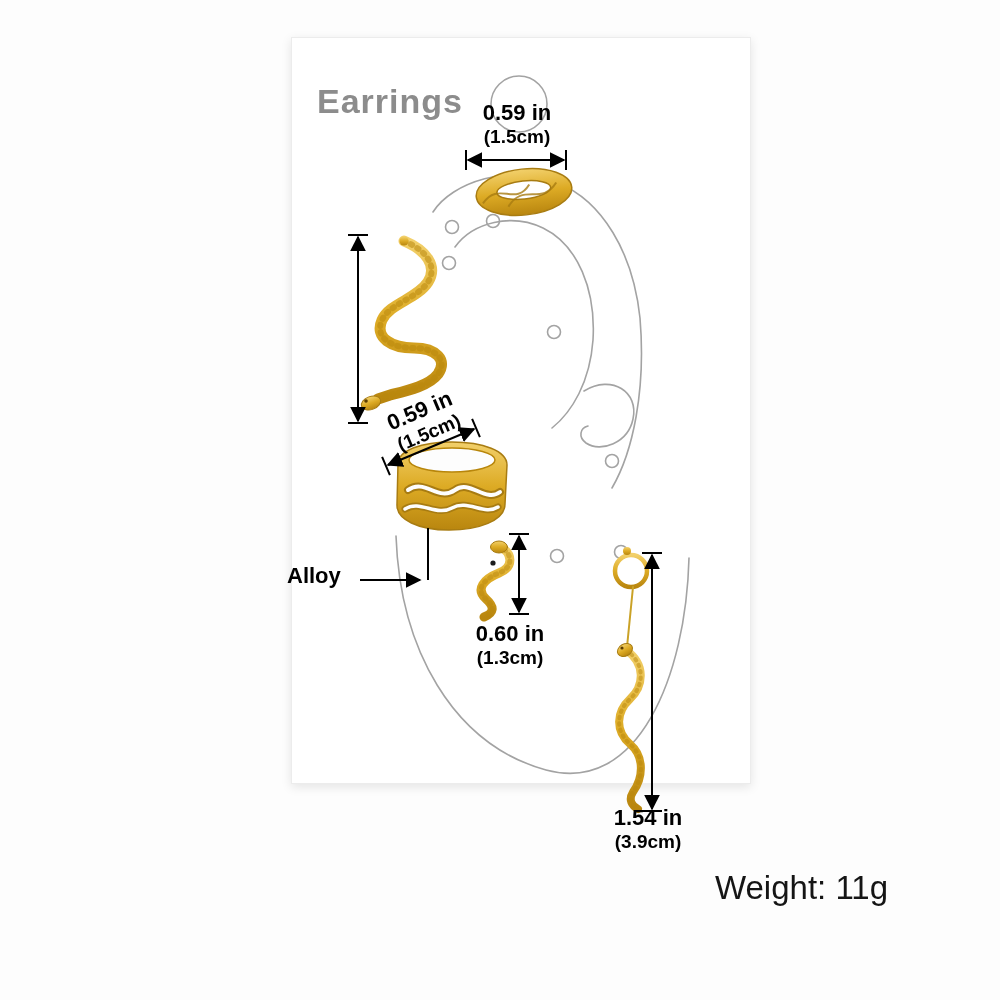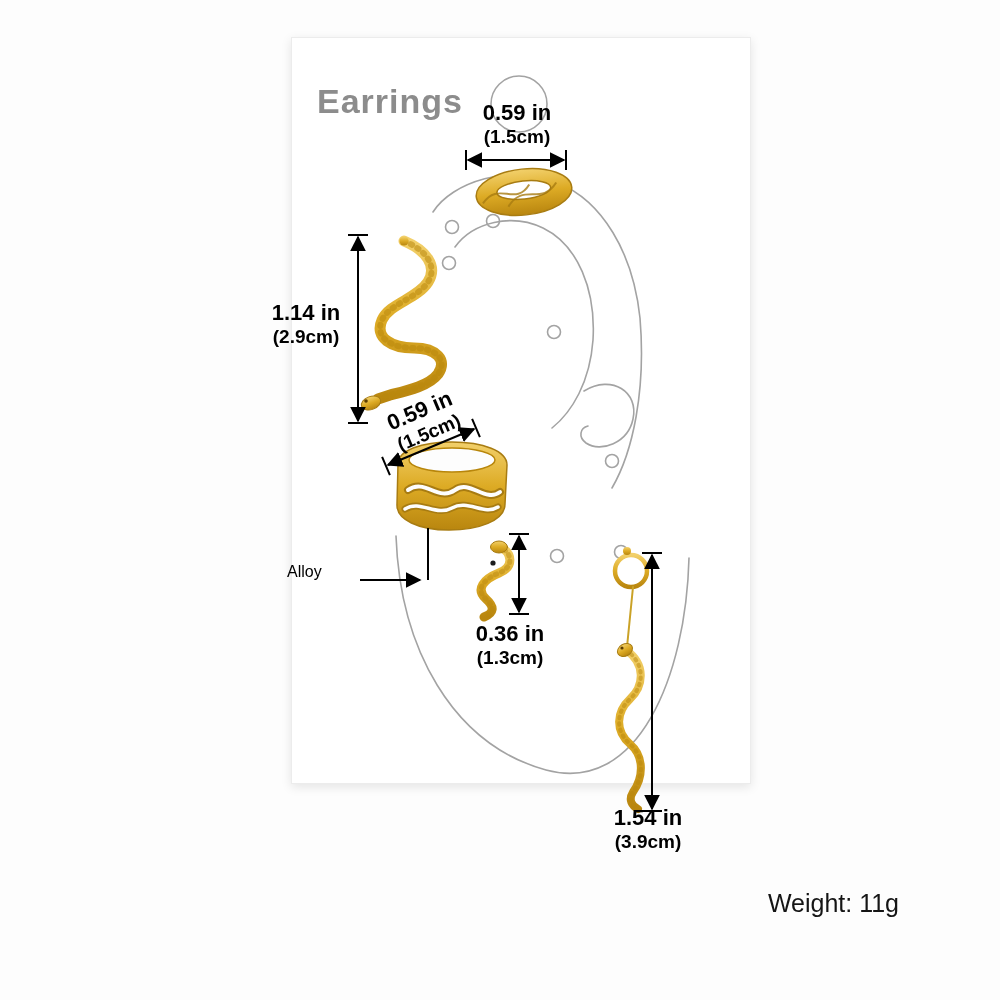"1.14 in" div.m-block { html: <div> <div>1.14 in</div> <div>(2.9cm)</div> </div> -> none }
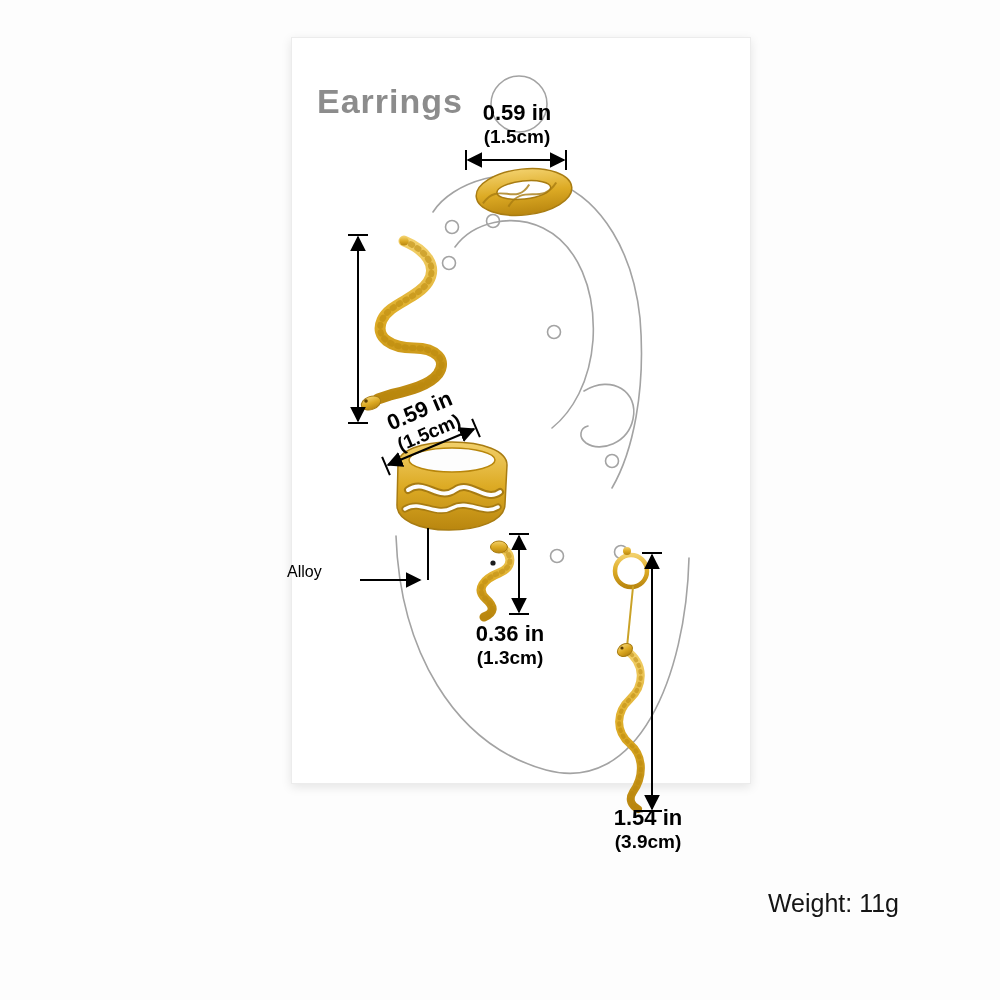"Alloy" .alloy { font-size: 16px -> 22px; font-weight: 400 -> 700 }
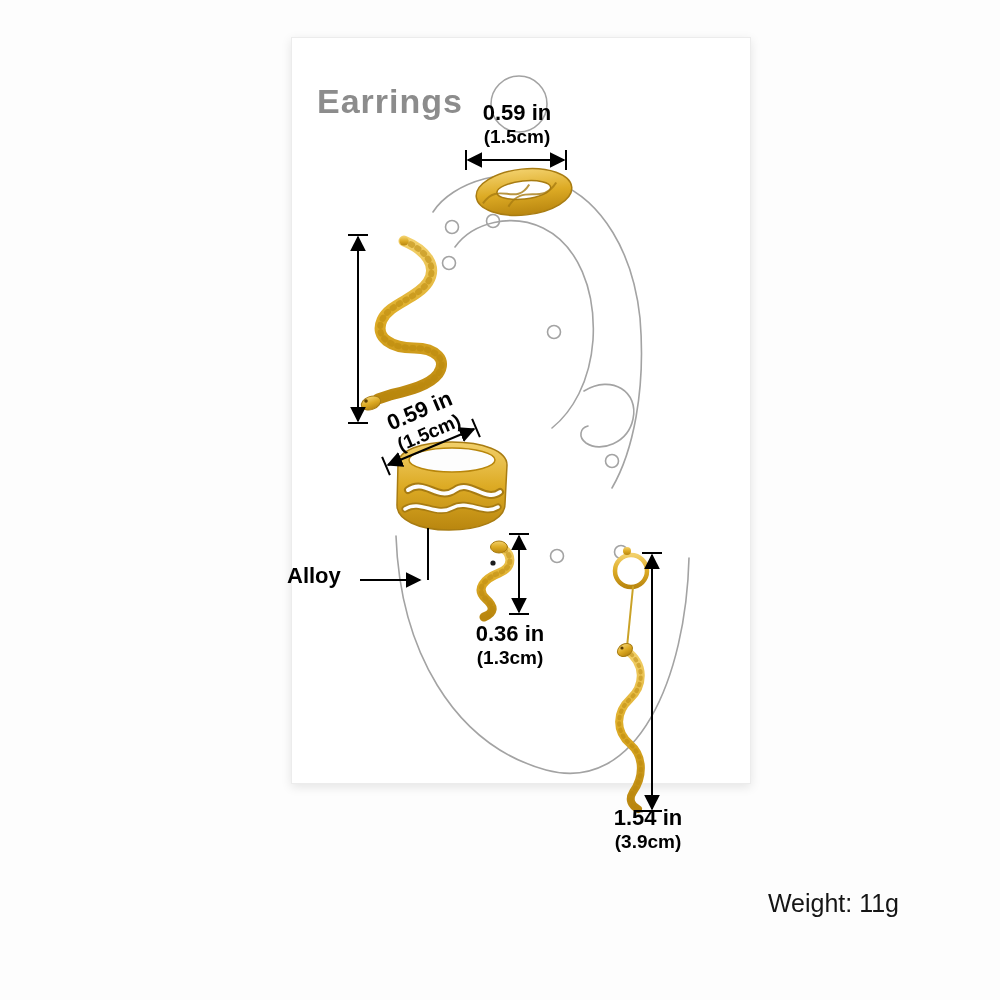"0.36 in" div.m-in { text: 0.36 -> 0.60 }
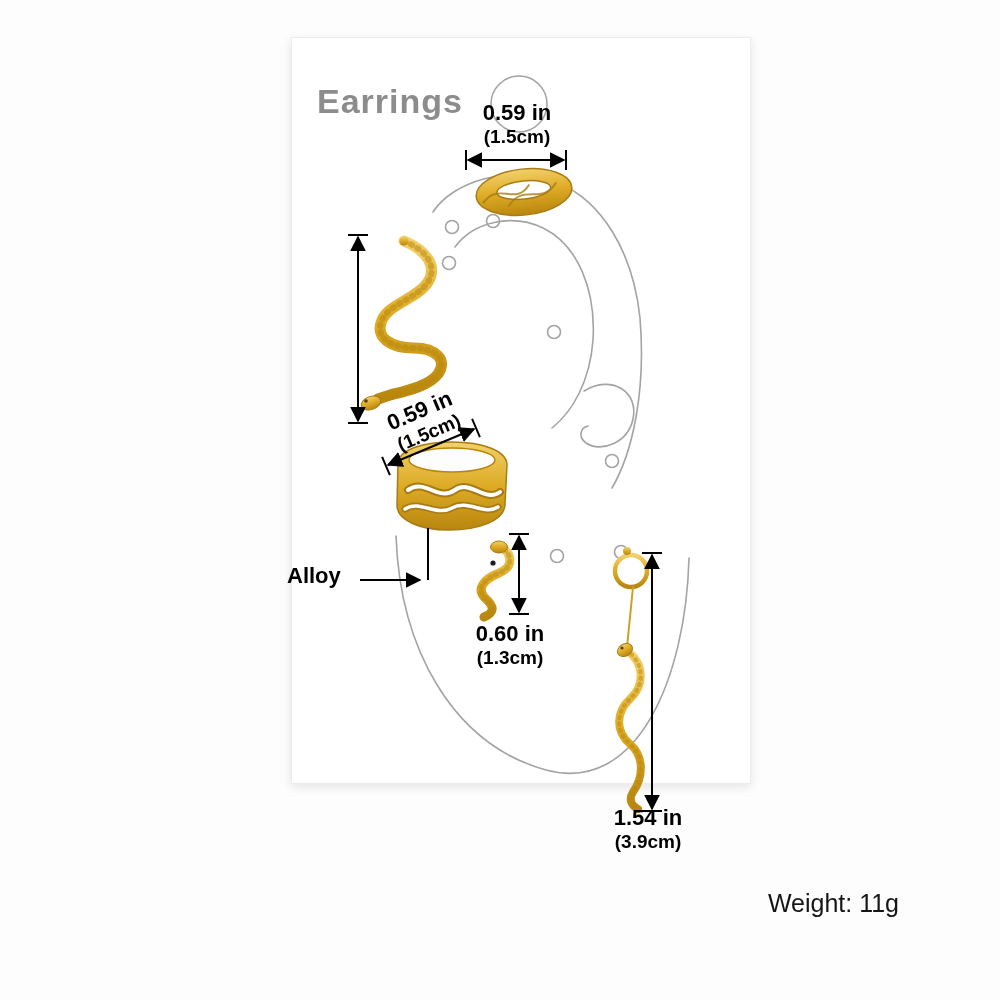"Weight: 11g" .weight { font-size: 25px -> 33px; margin-top: 20px -> none; right: 101px -> 112px }
